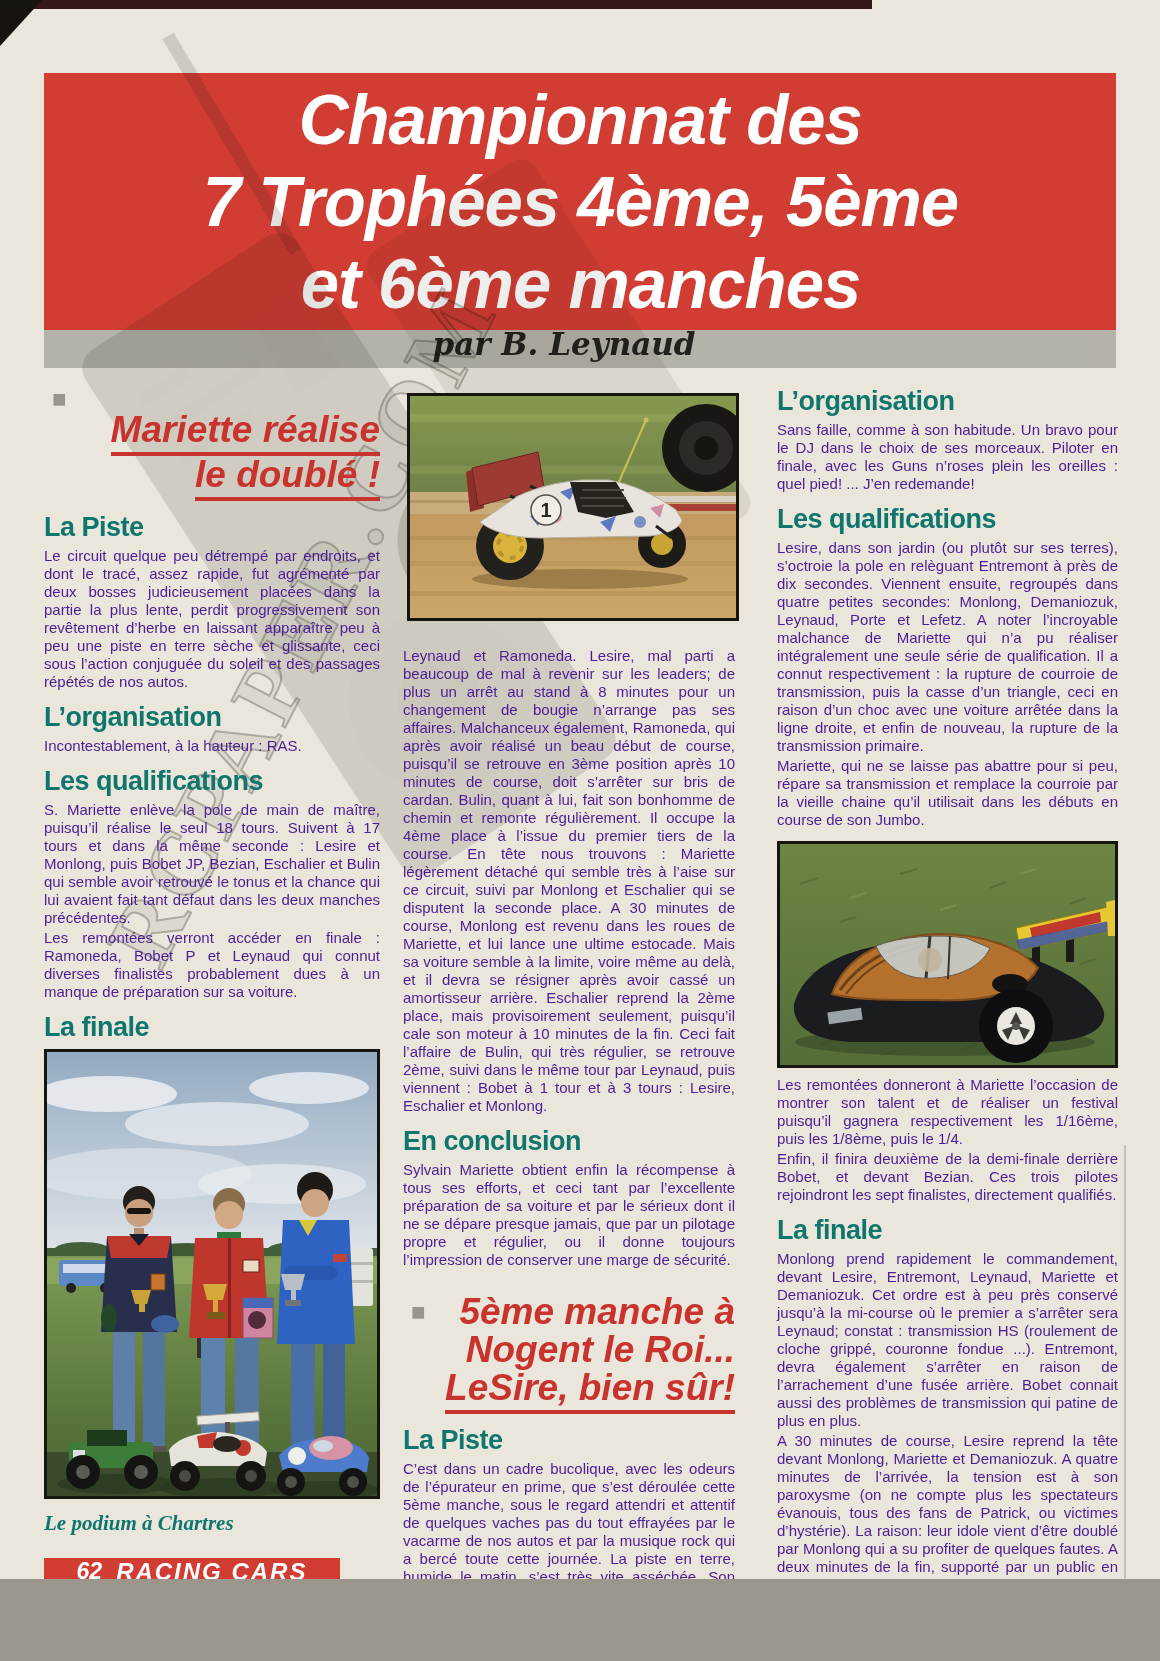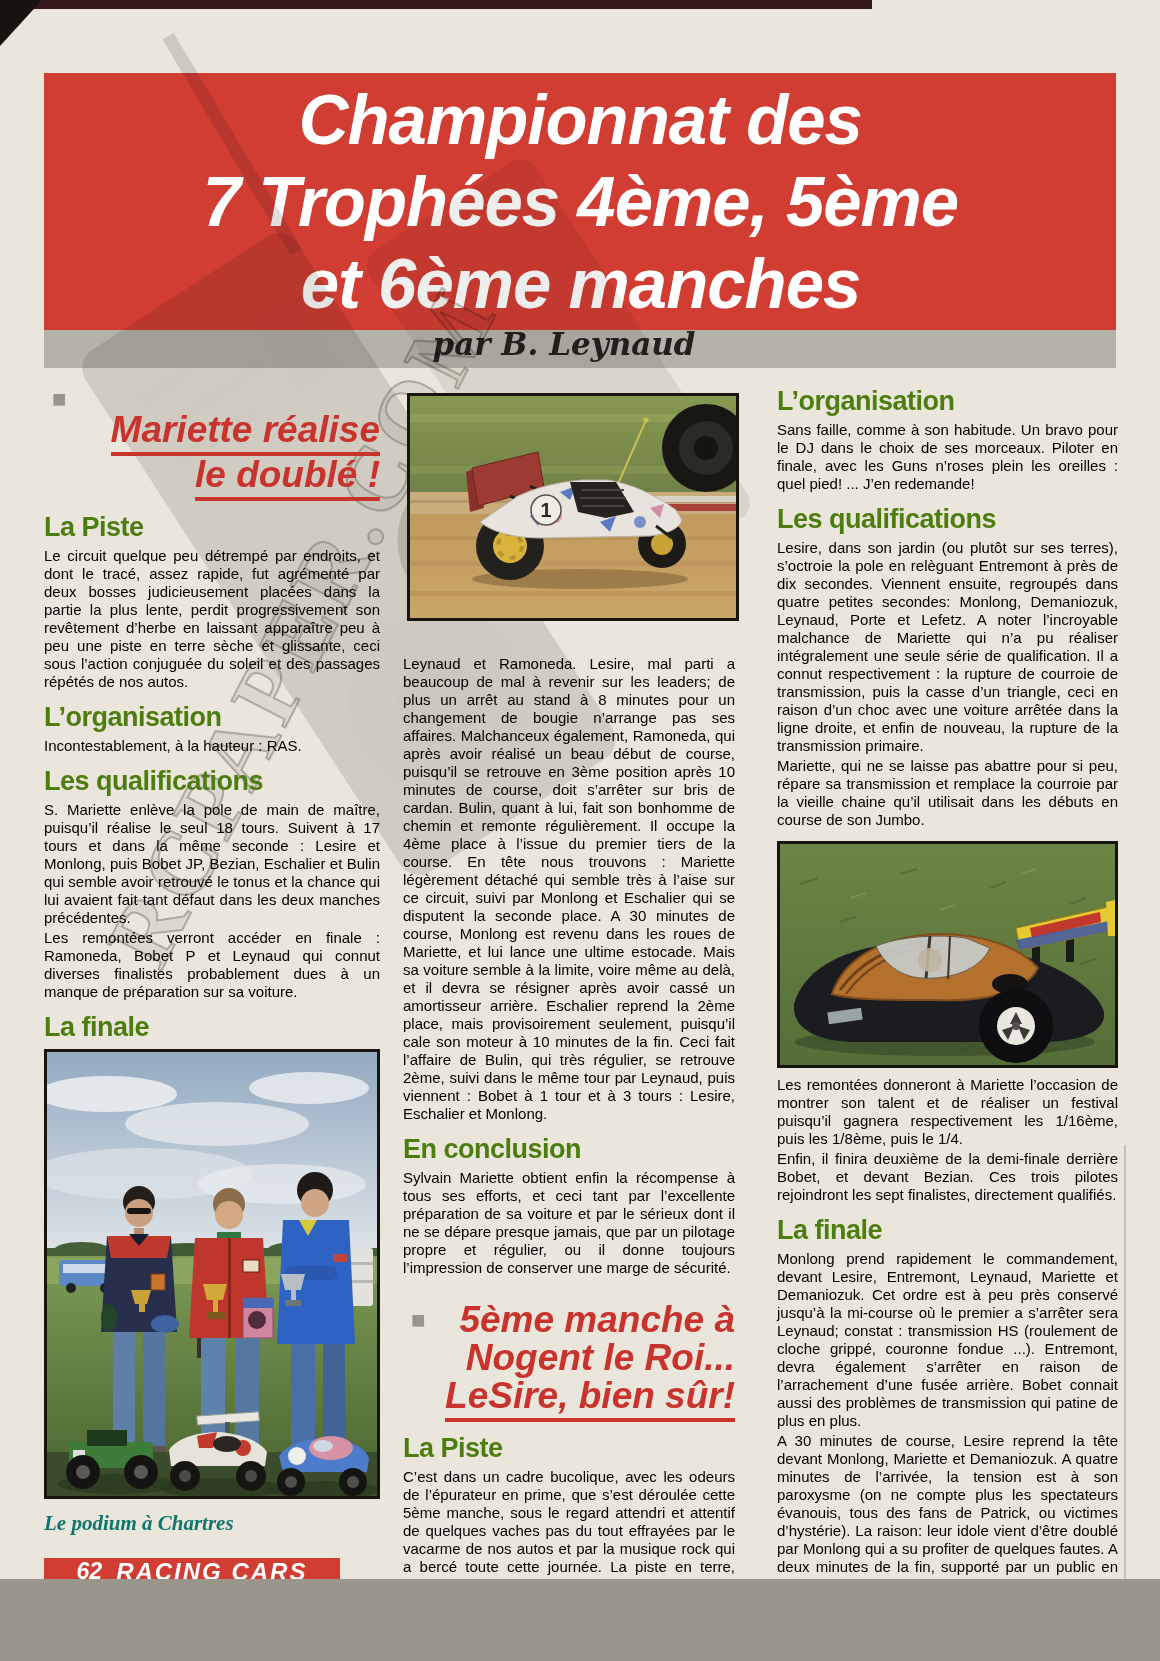"L’organisation" .h { color: #4d7c0f -> #0f766e }
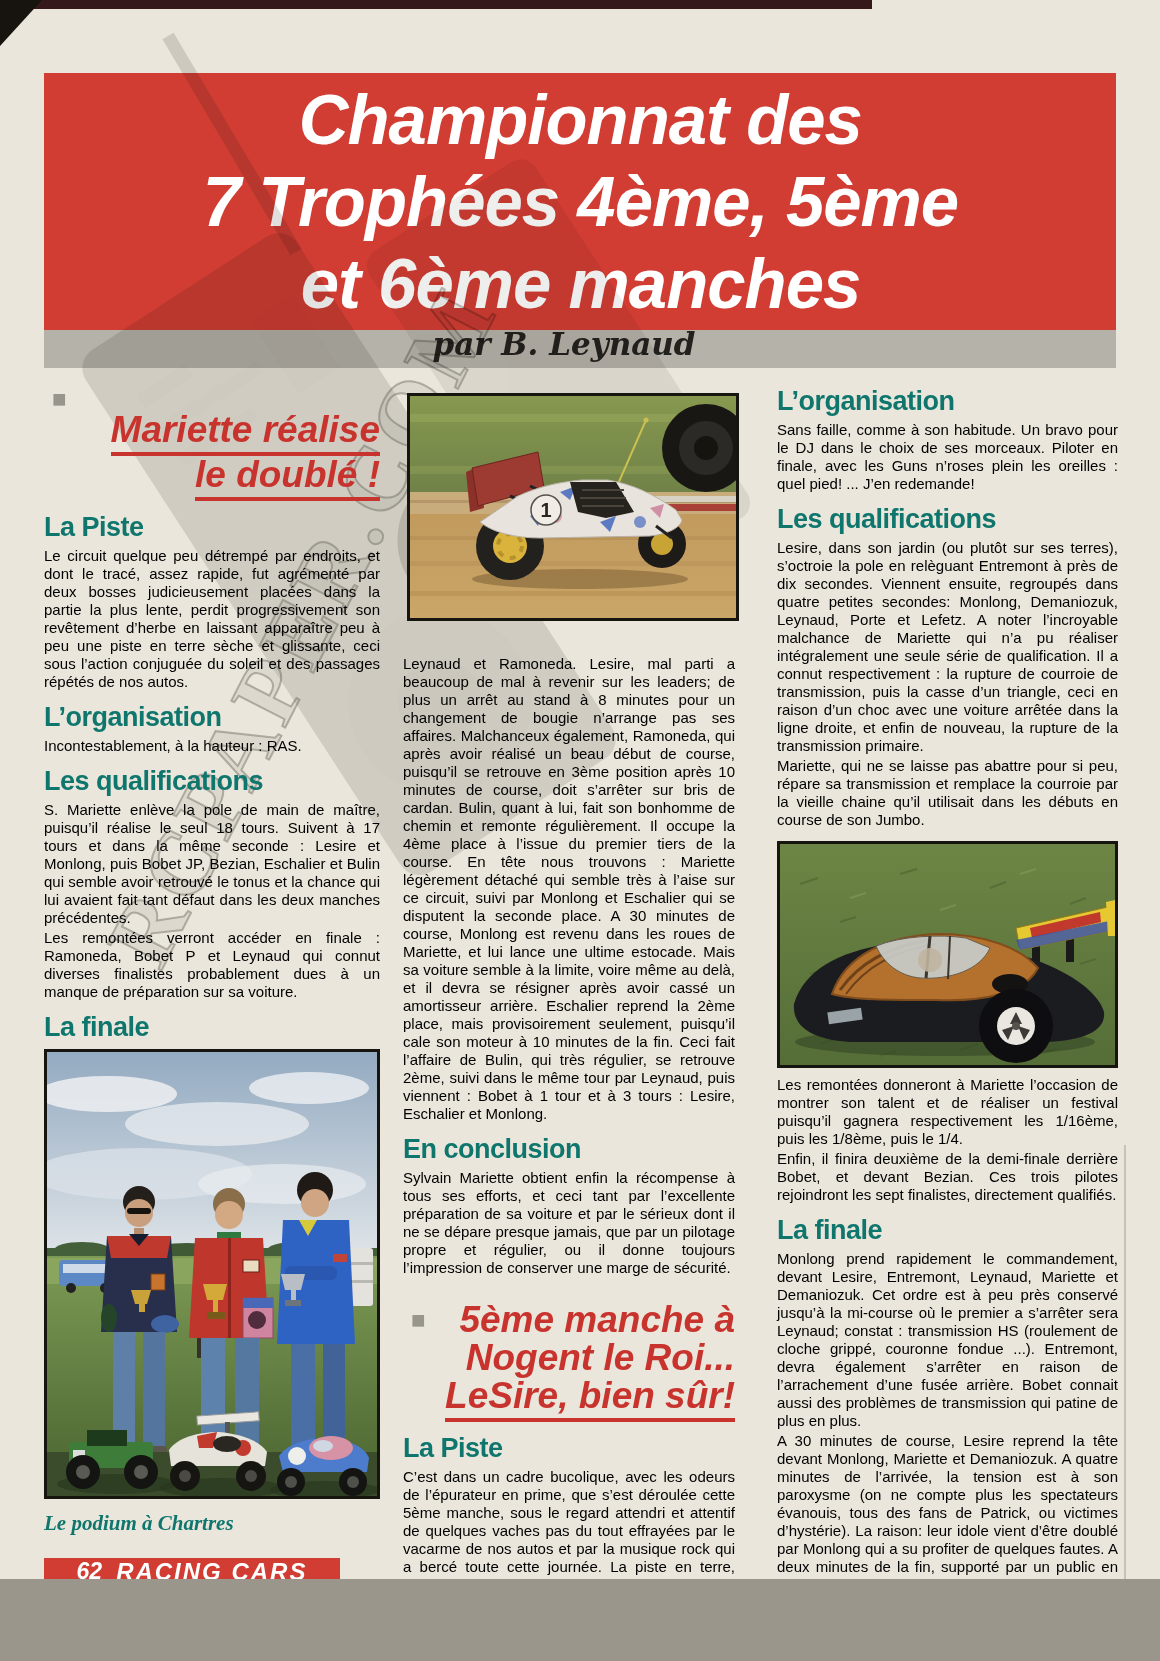"Sans faille, comme à son" .p { color: #000000 -> #4c1d95 }
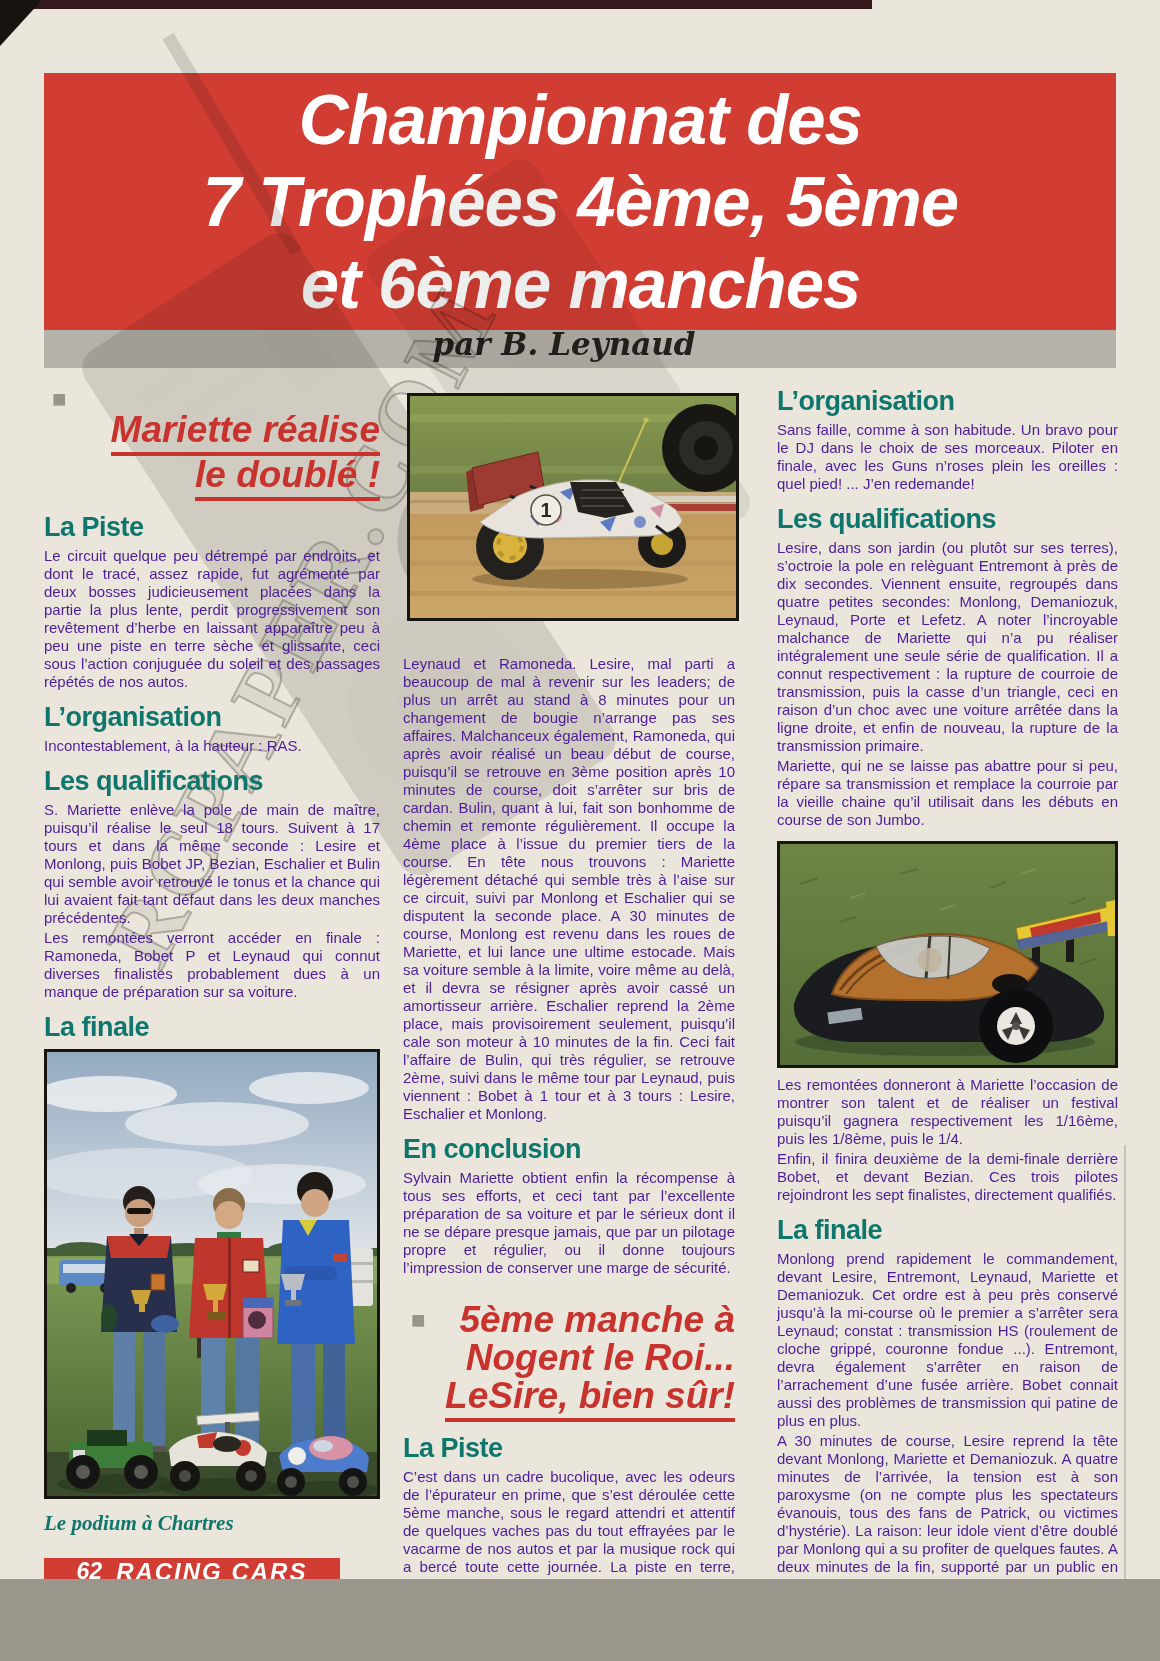"Leynaud et Ramoneda. Lesire, mal" .mid-report { margin-top: 34px -> 26px }
